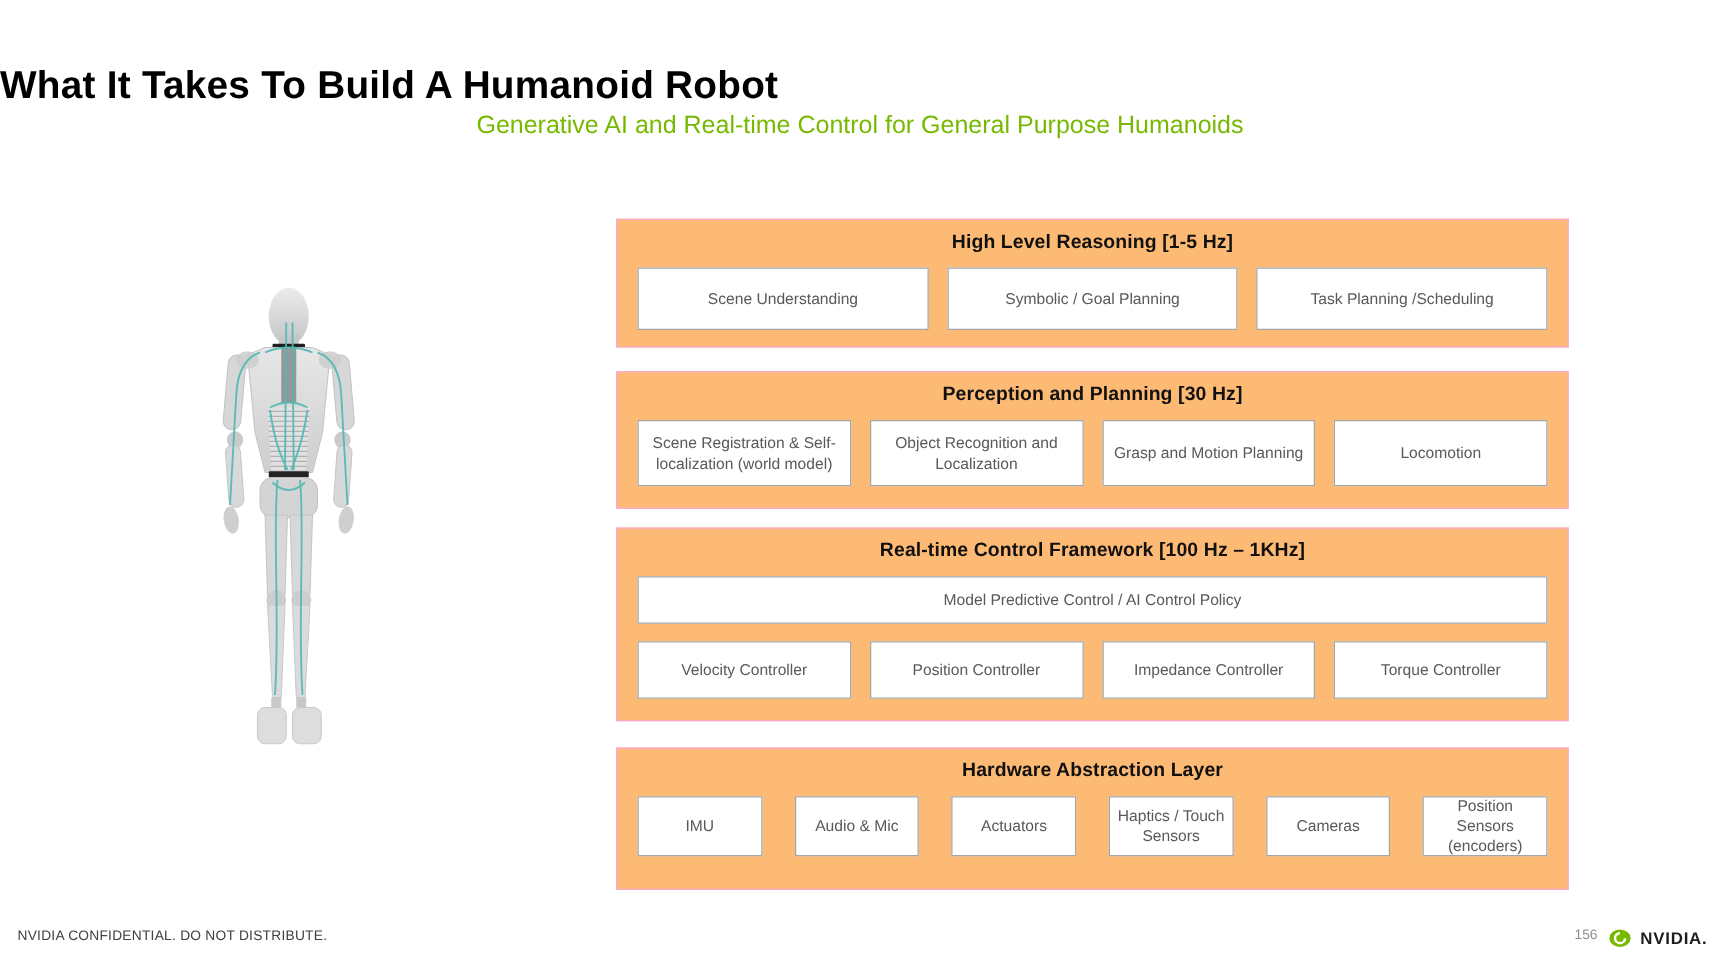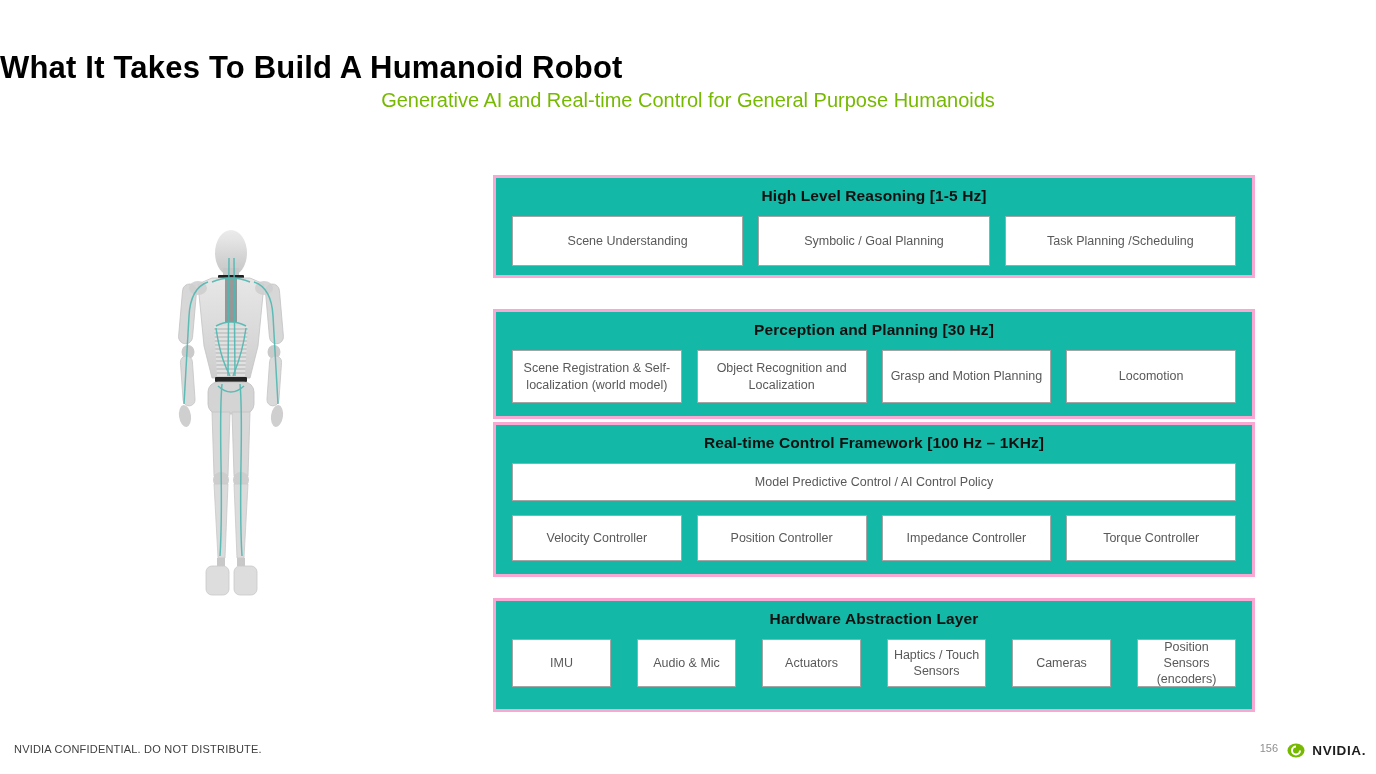"High Level Reasoning [1-5 Hz]" .panel { background: #14b8a6 -> #fdba74; border: 3px solid #f9a8d4 -> 1px solid #f9a8d4 }
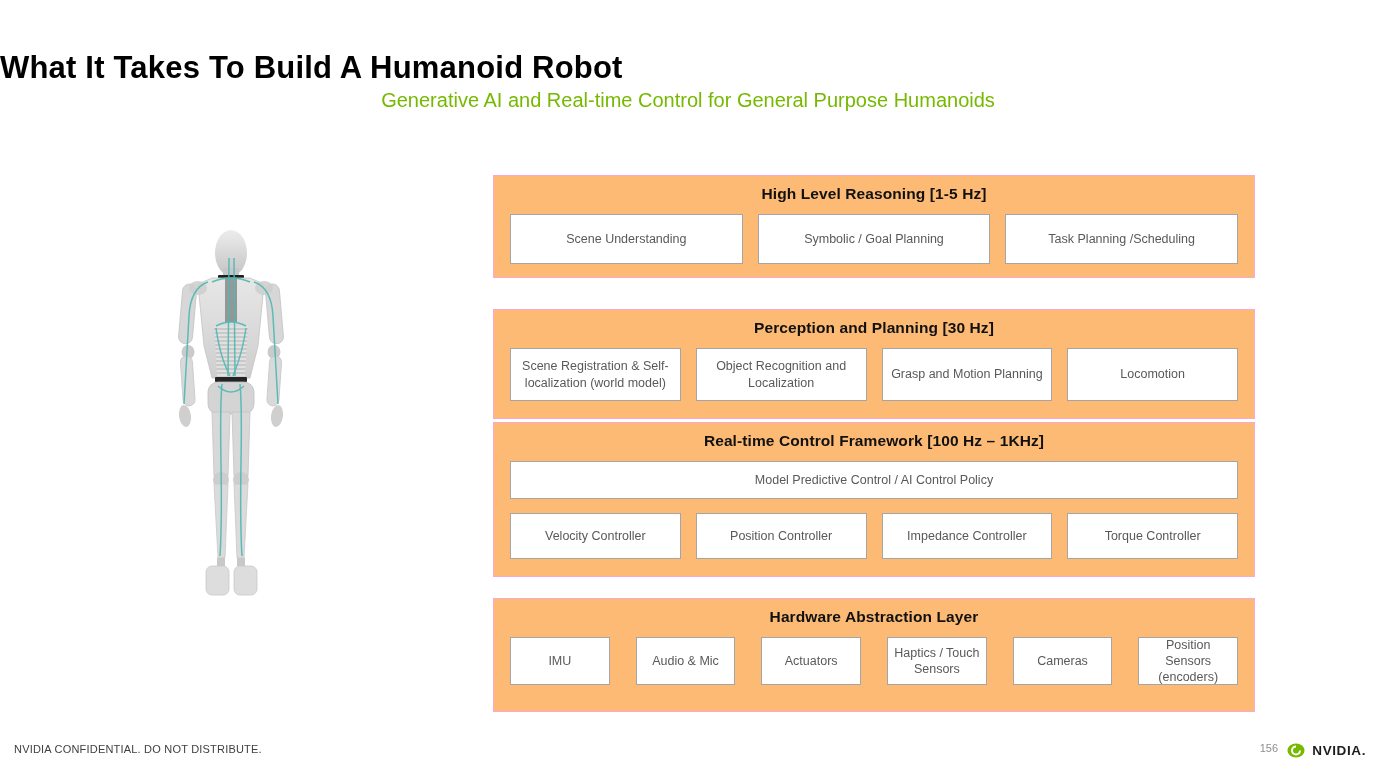"Perception and Planning [30 Hz]" .p1 { top: 134px -> 122px }
